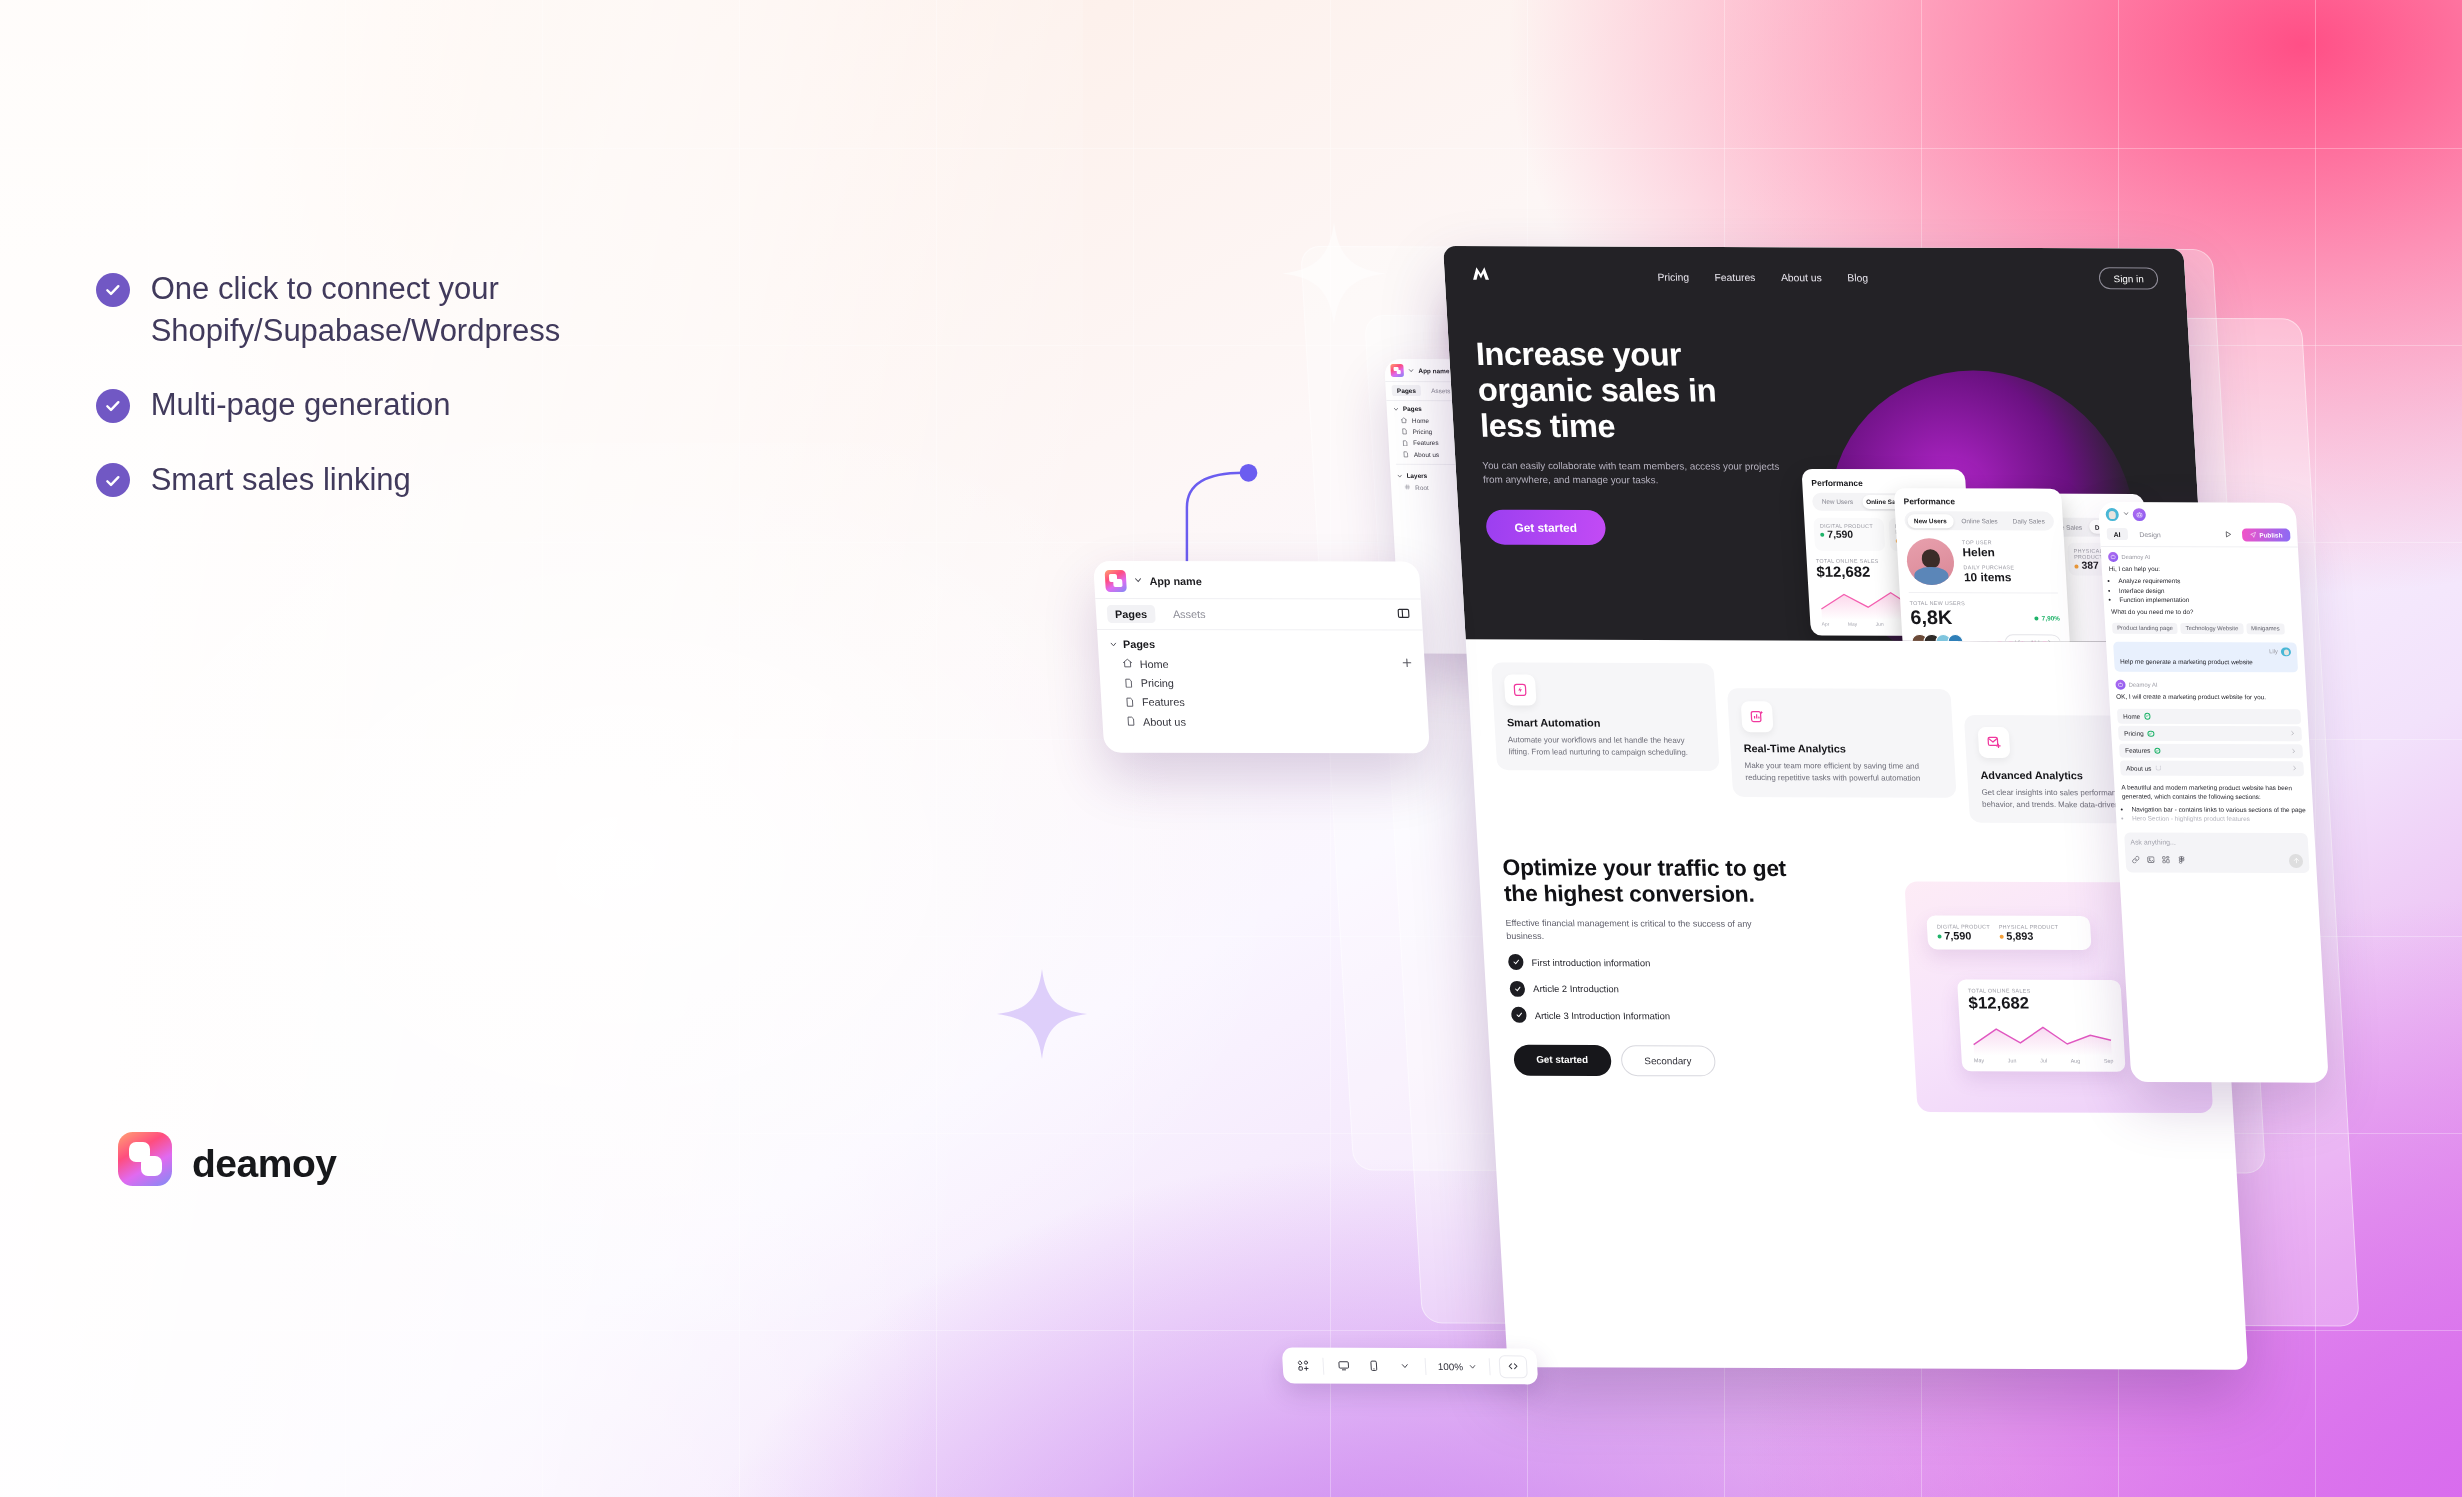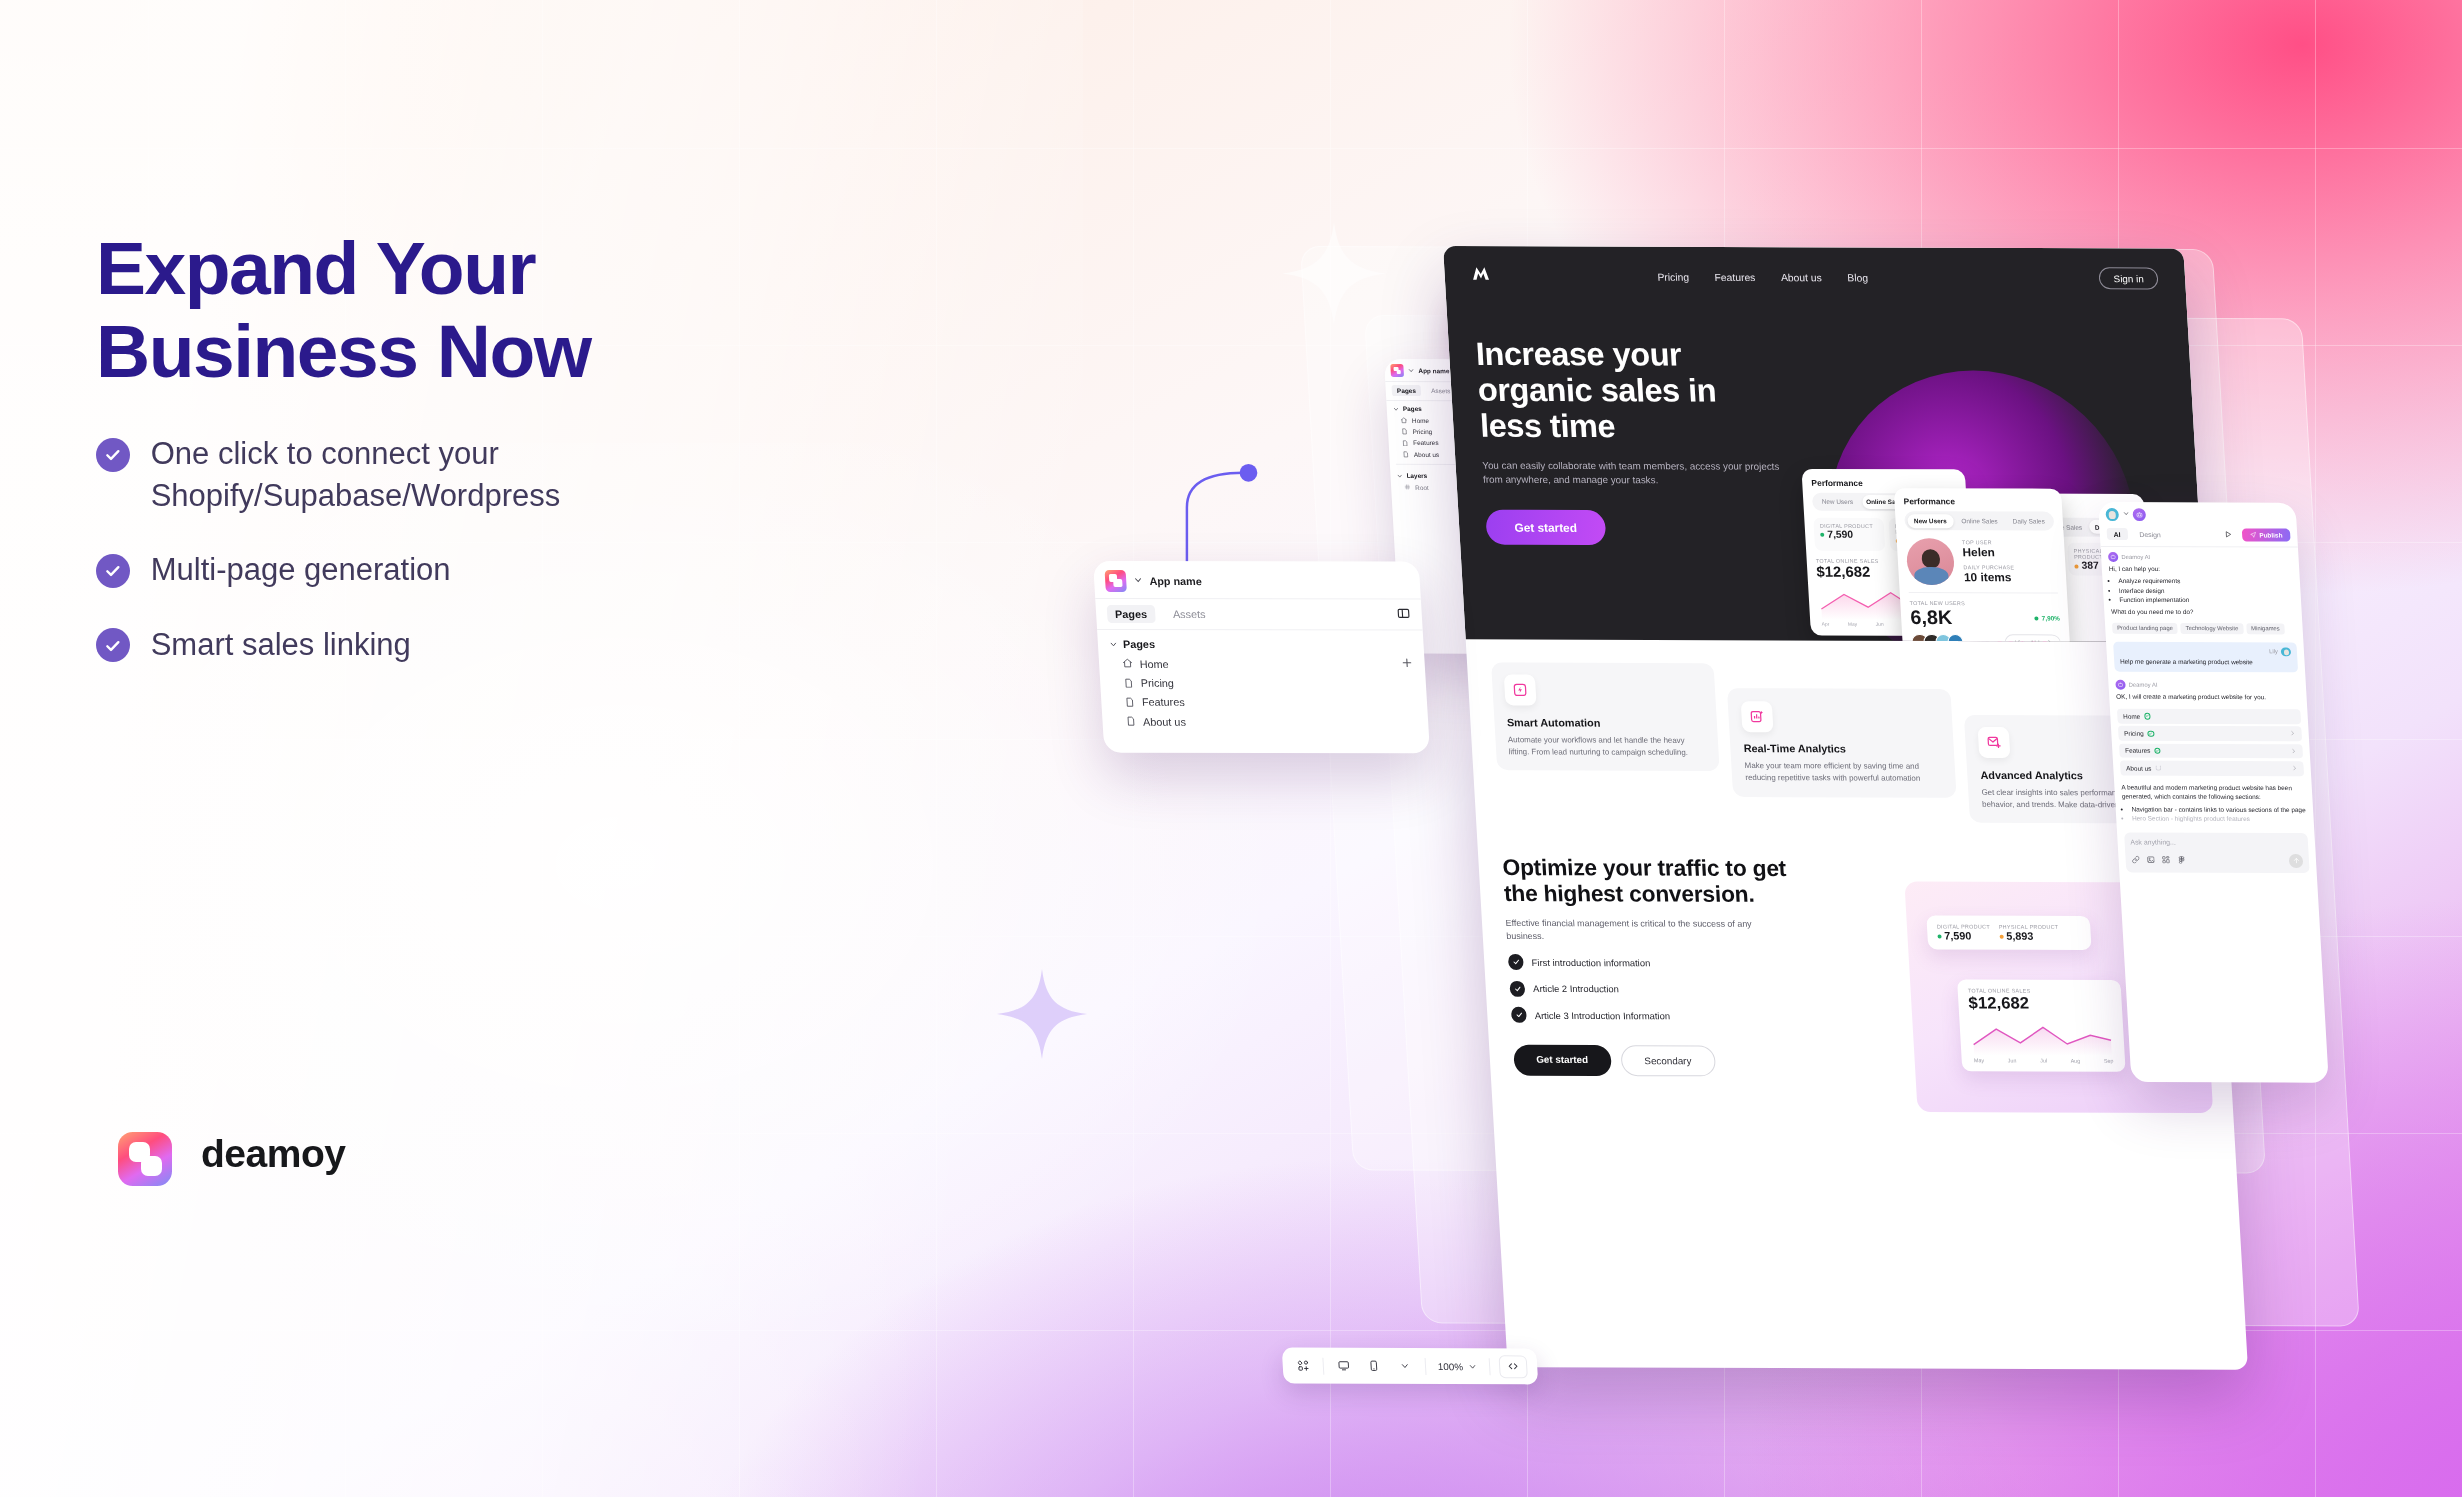"Expand Your" h1.headline { html: <h1>Expand Your Business Now</h1> -> none }
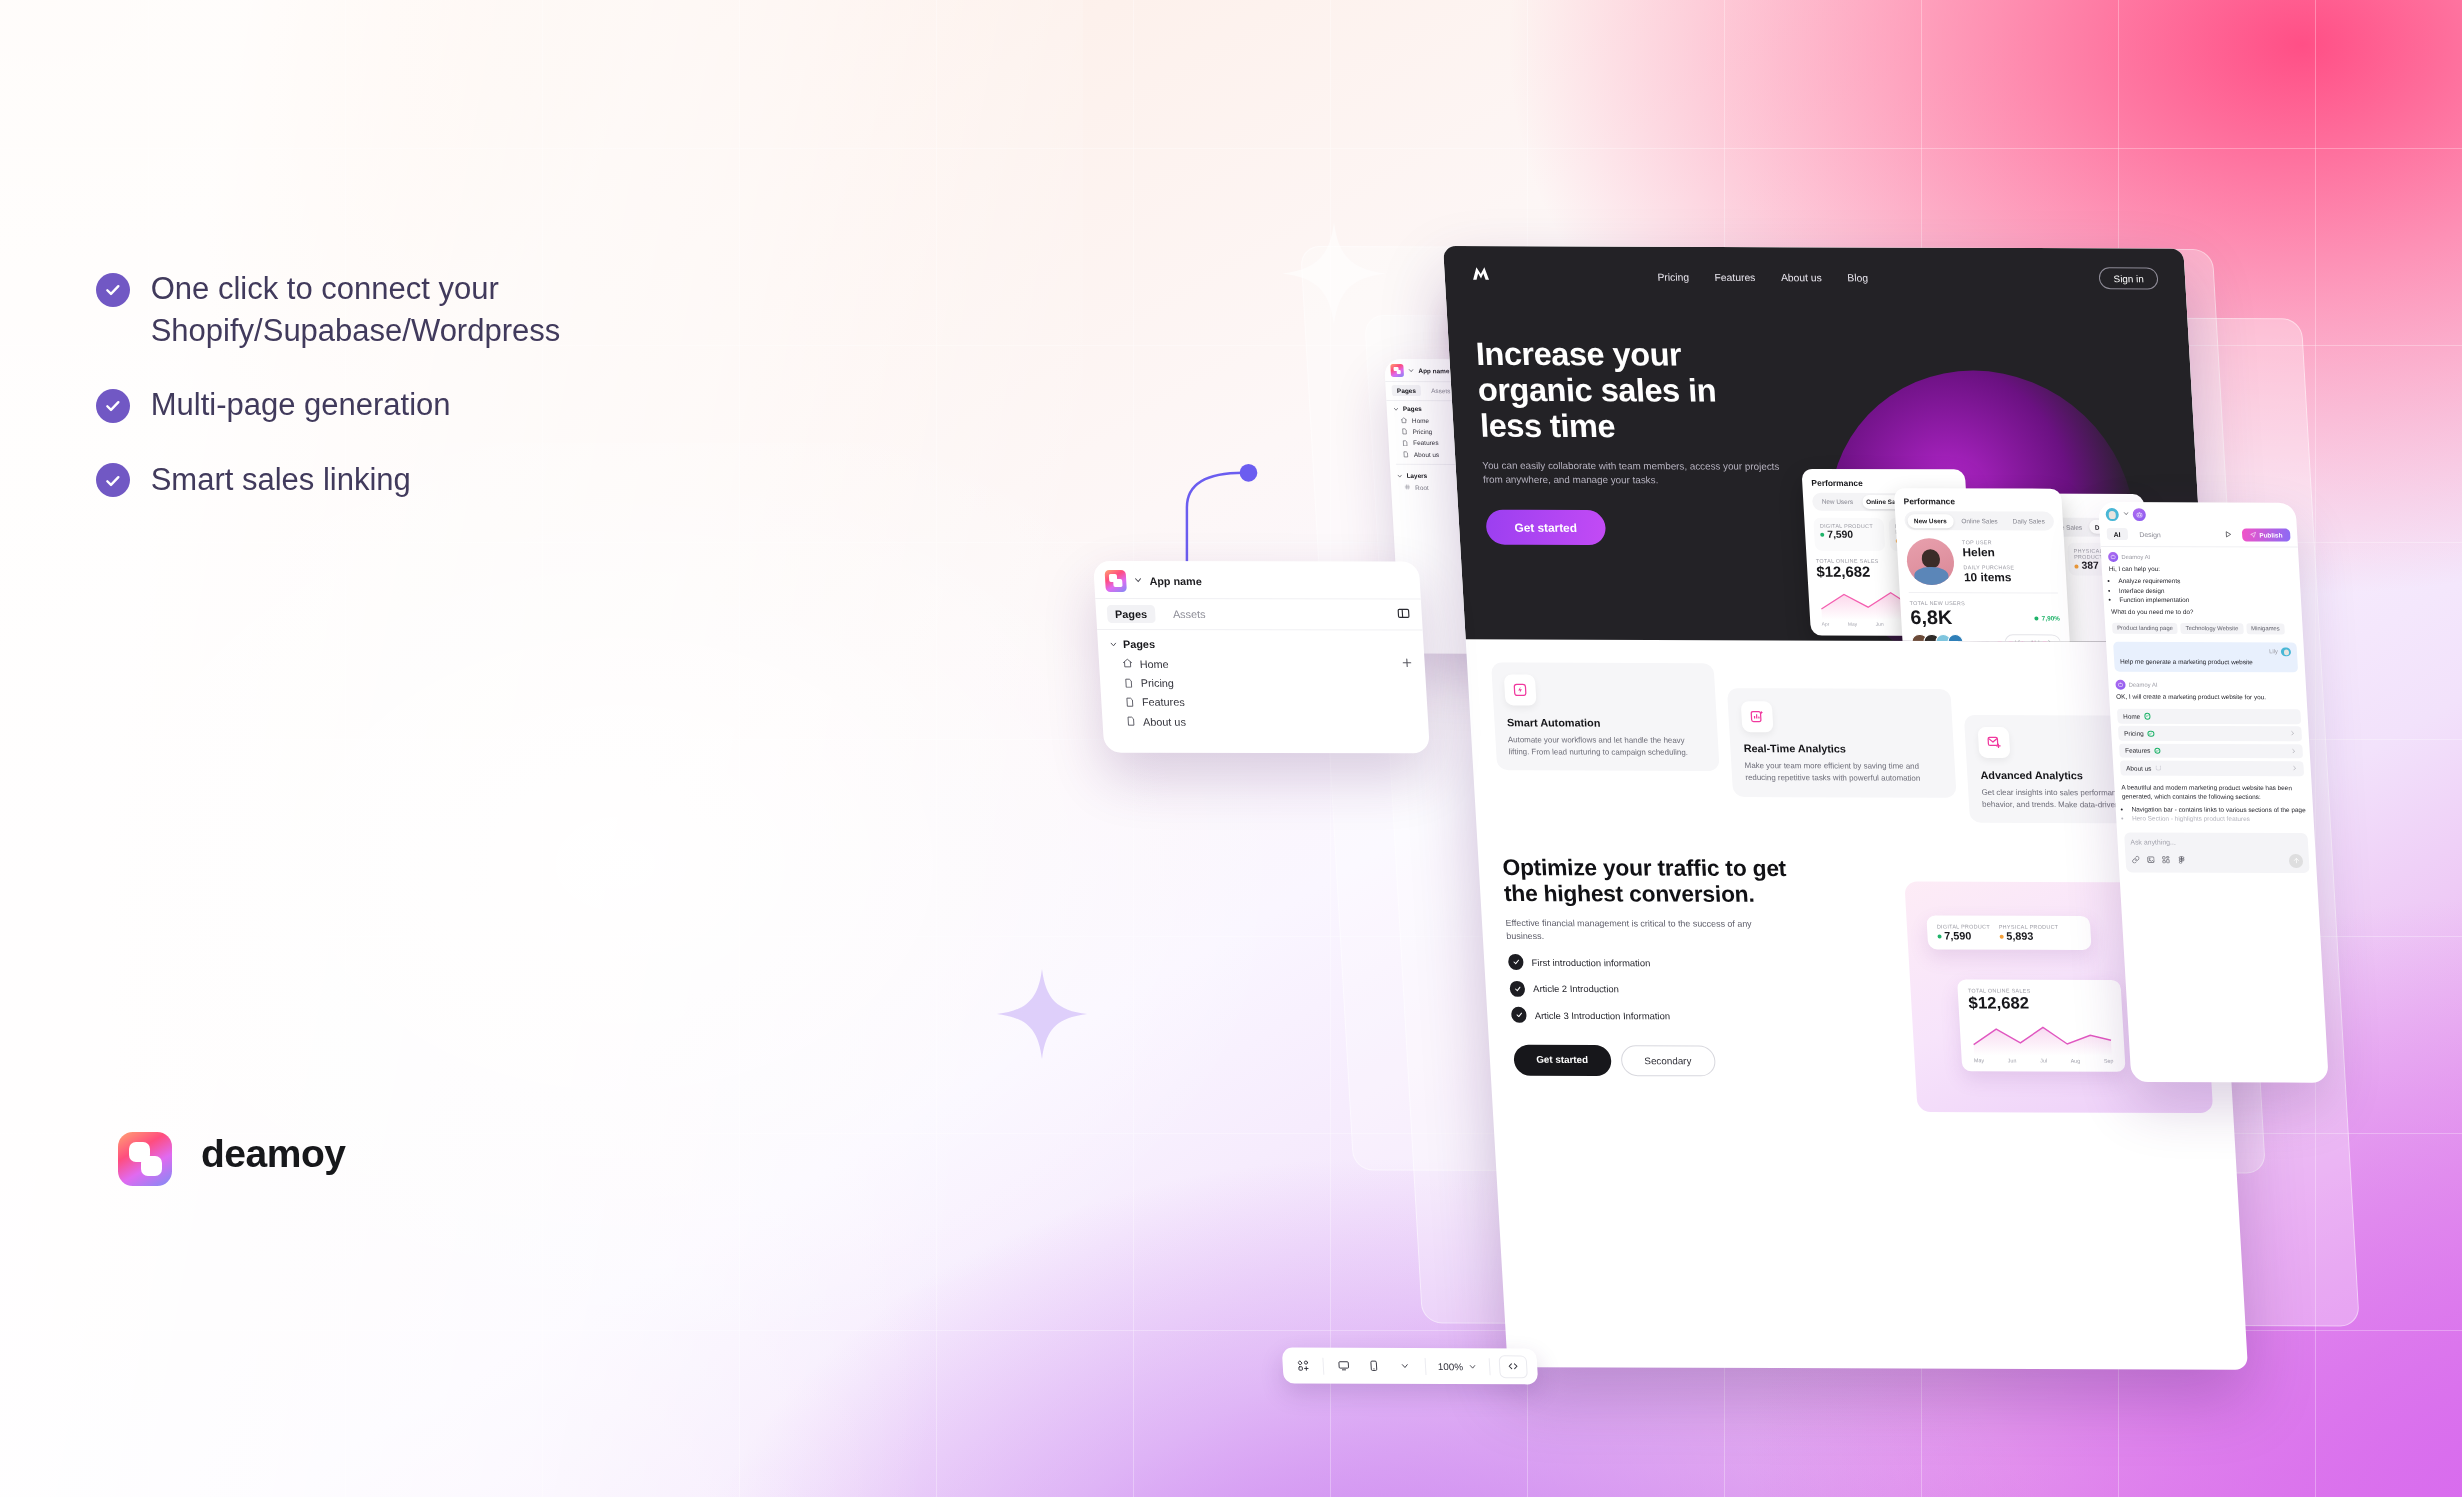"deamoy" #logo { align-items: flex-start -> flex-end; gap: 29px -> 20px }
